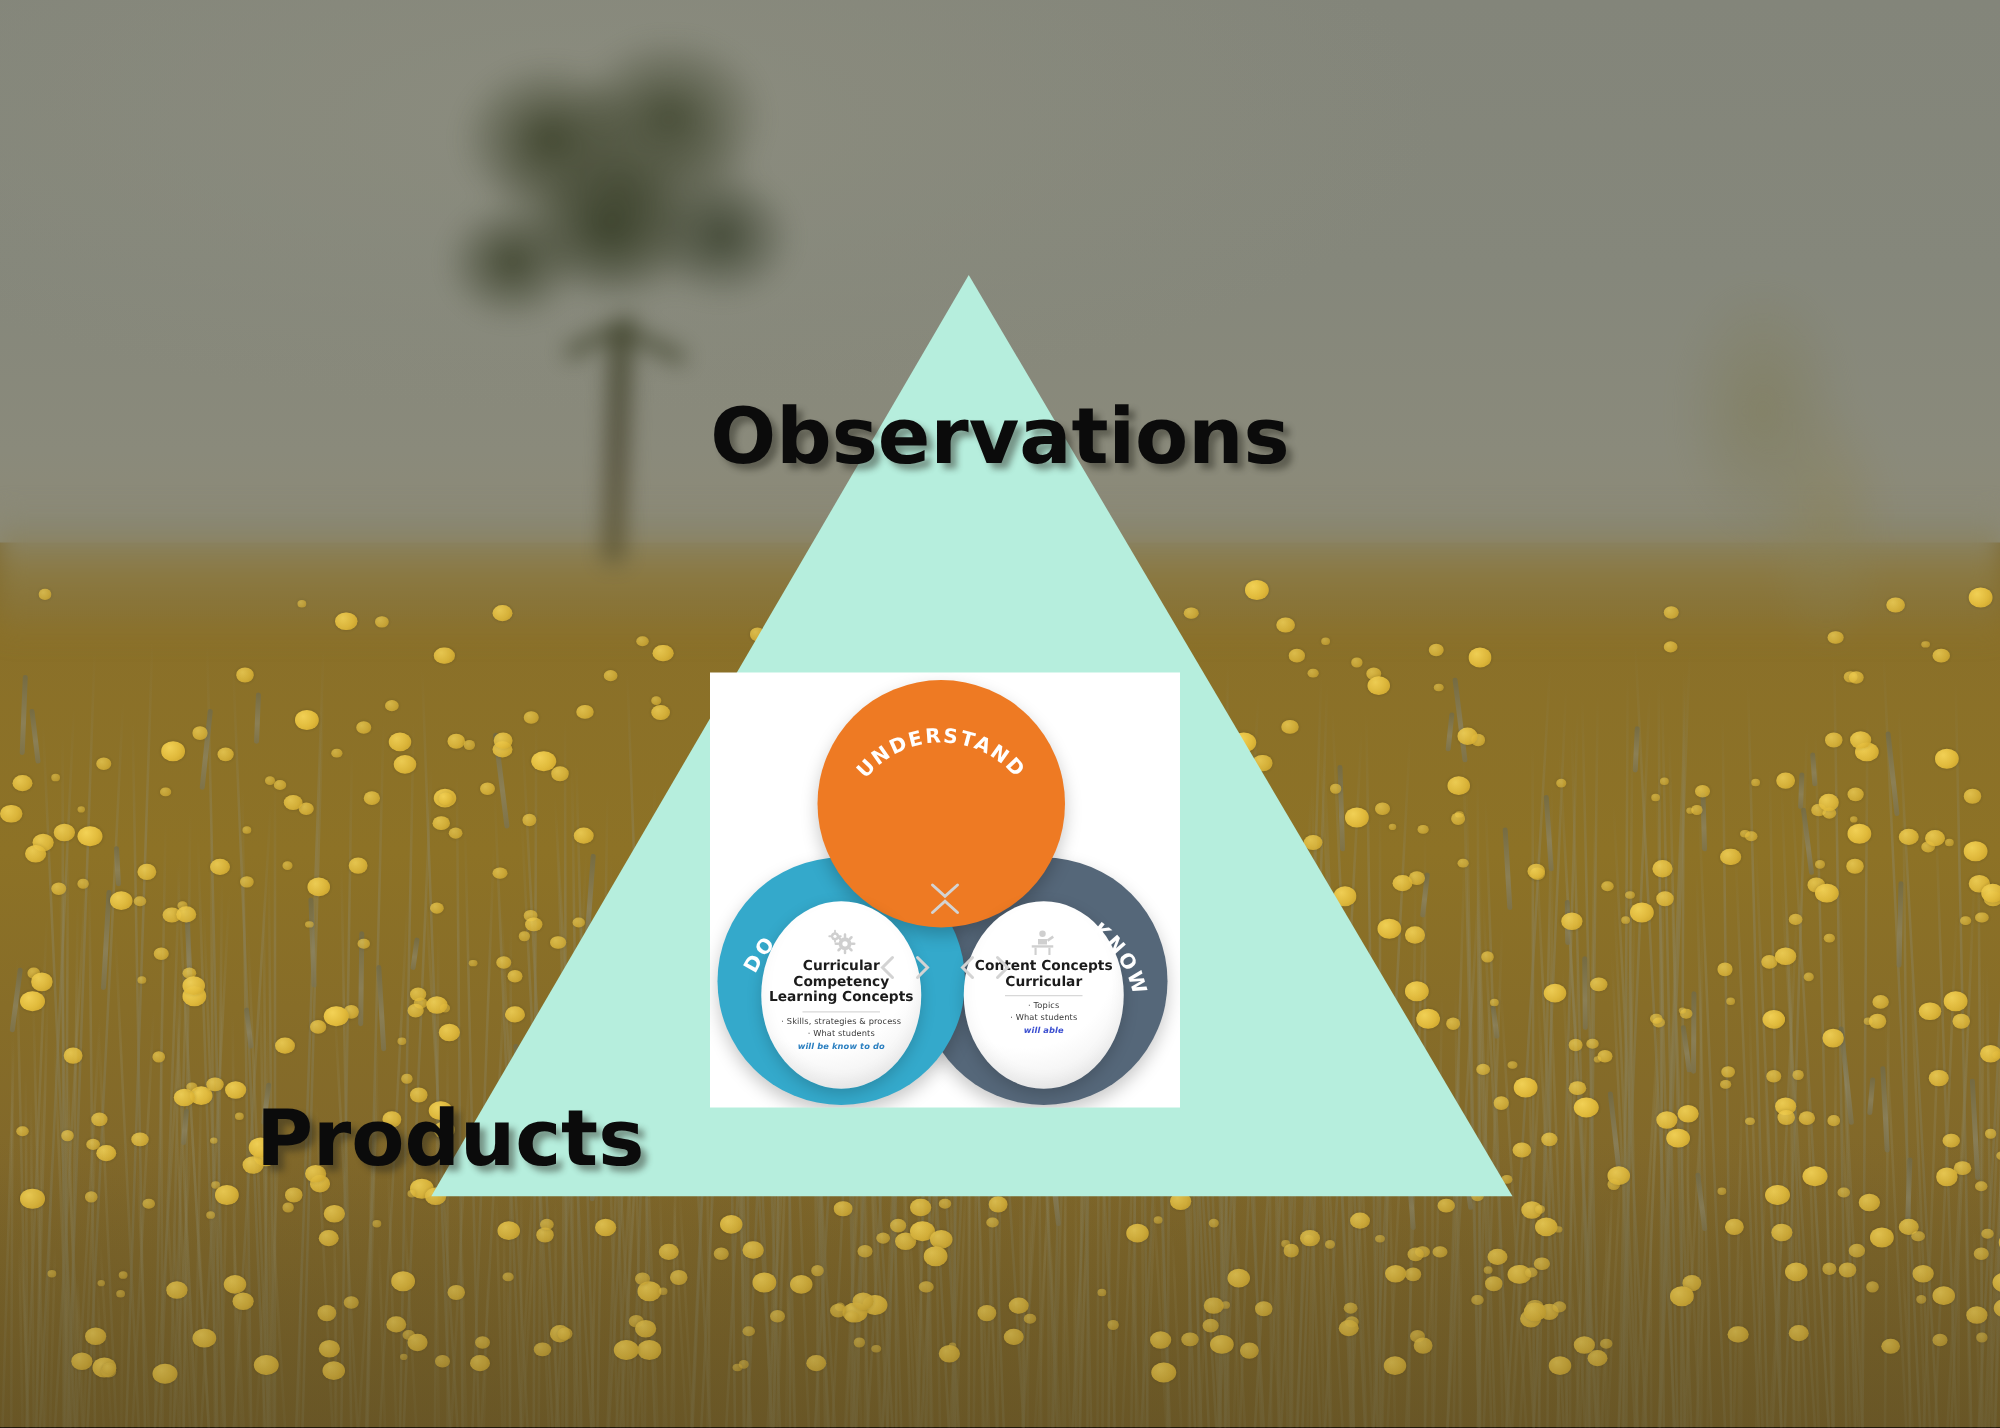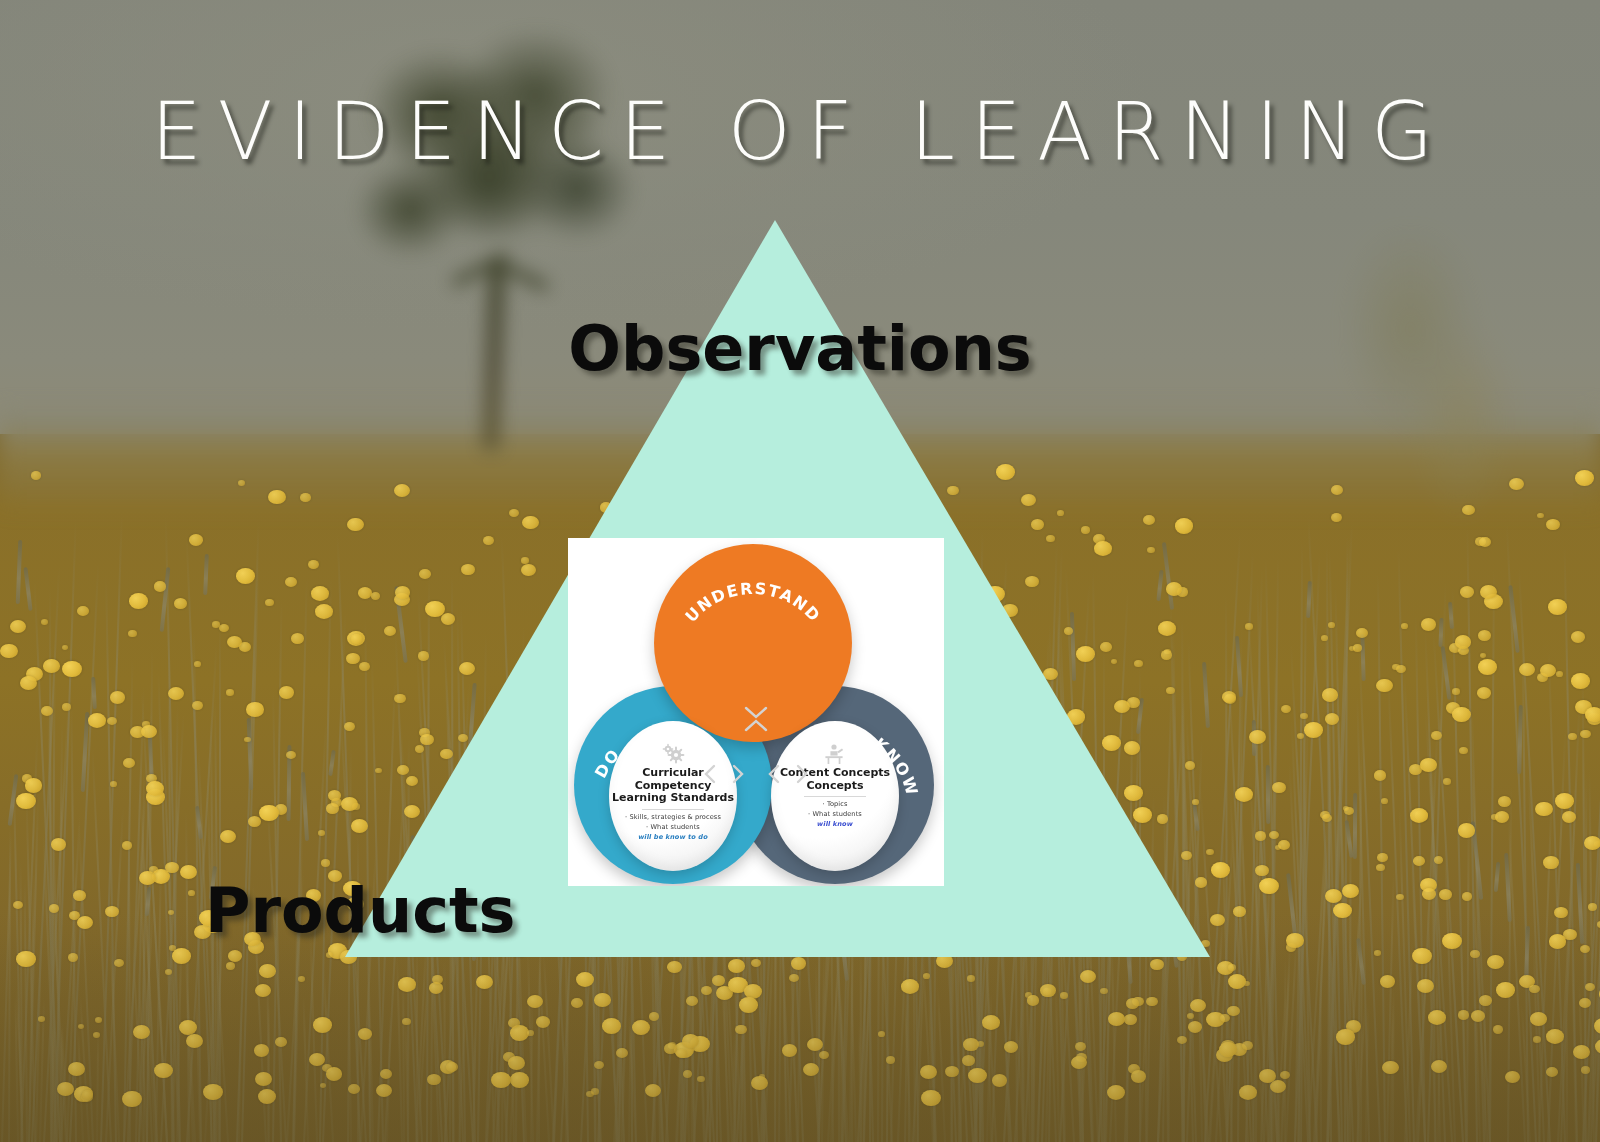"EVIDENCE OF LEARNING" div.title { html: <div>EVIDENCE OF LEARNING</div> -> none }
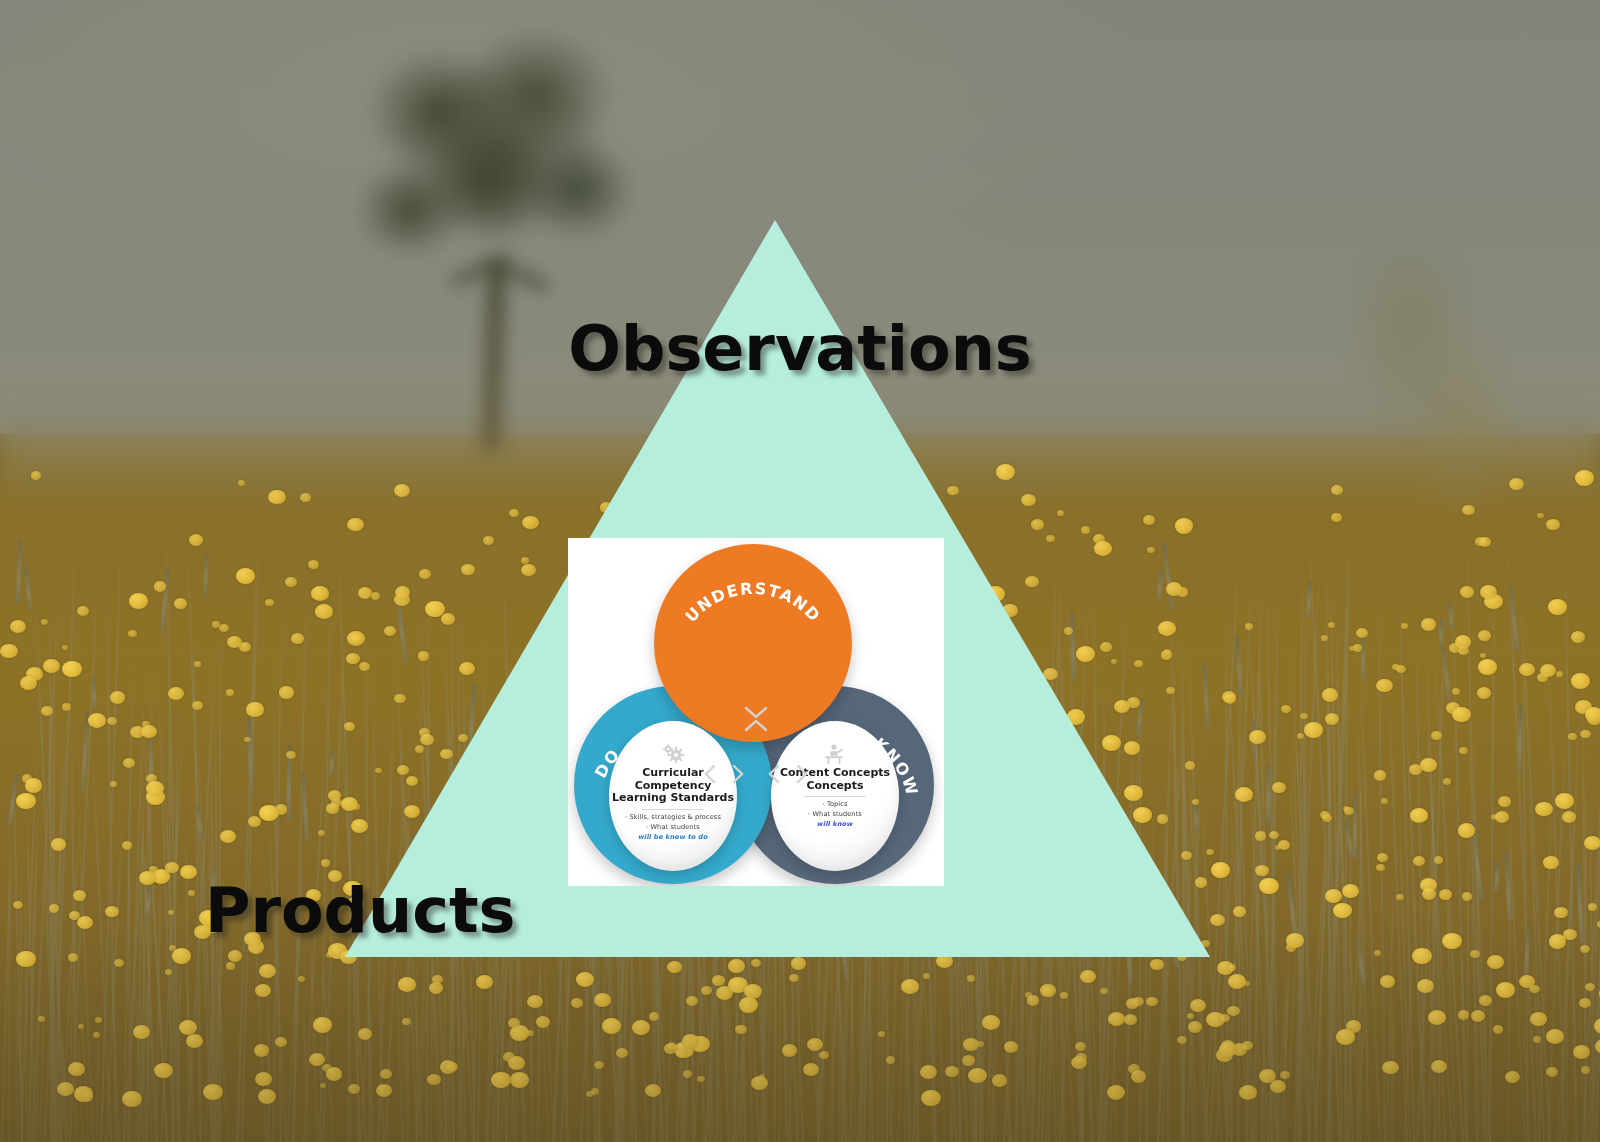"Concepts" span { text: Concepts -> Curricular }
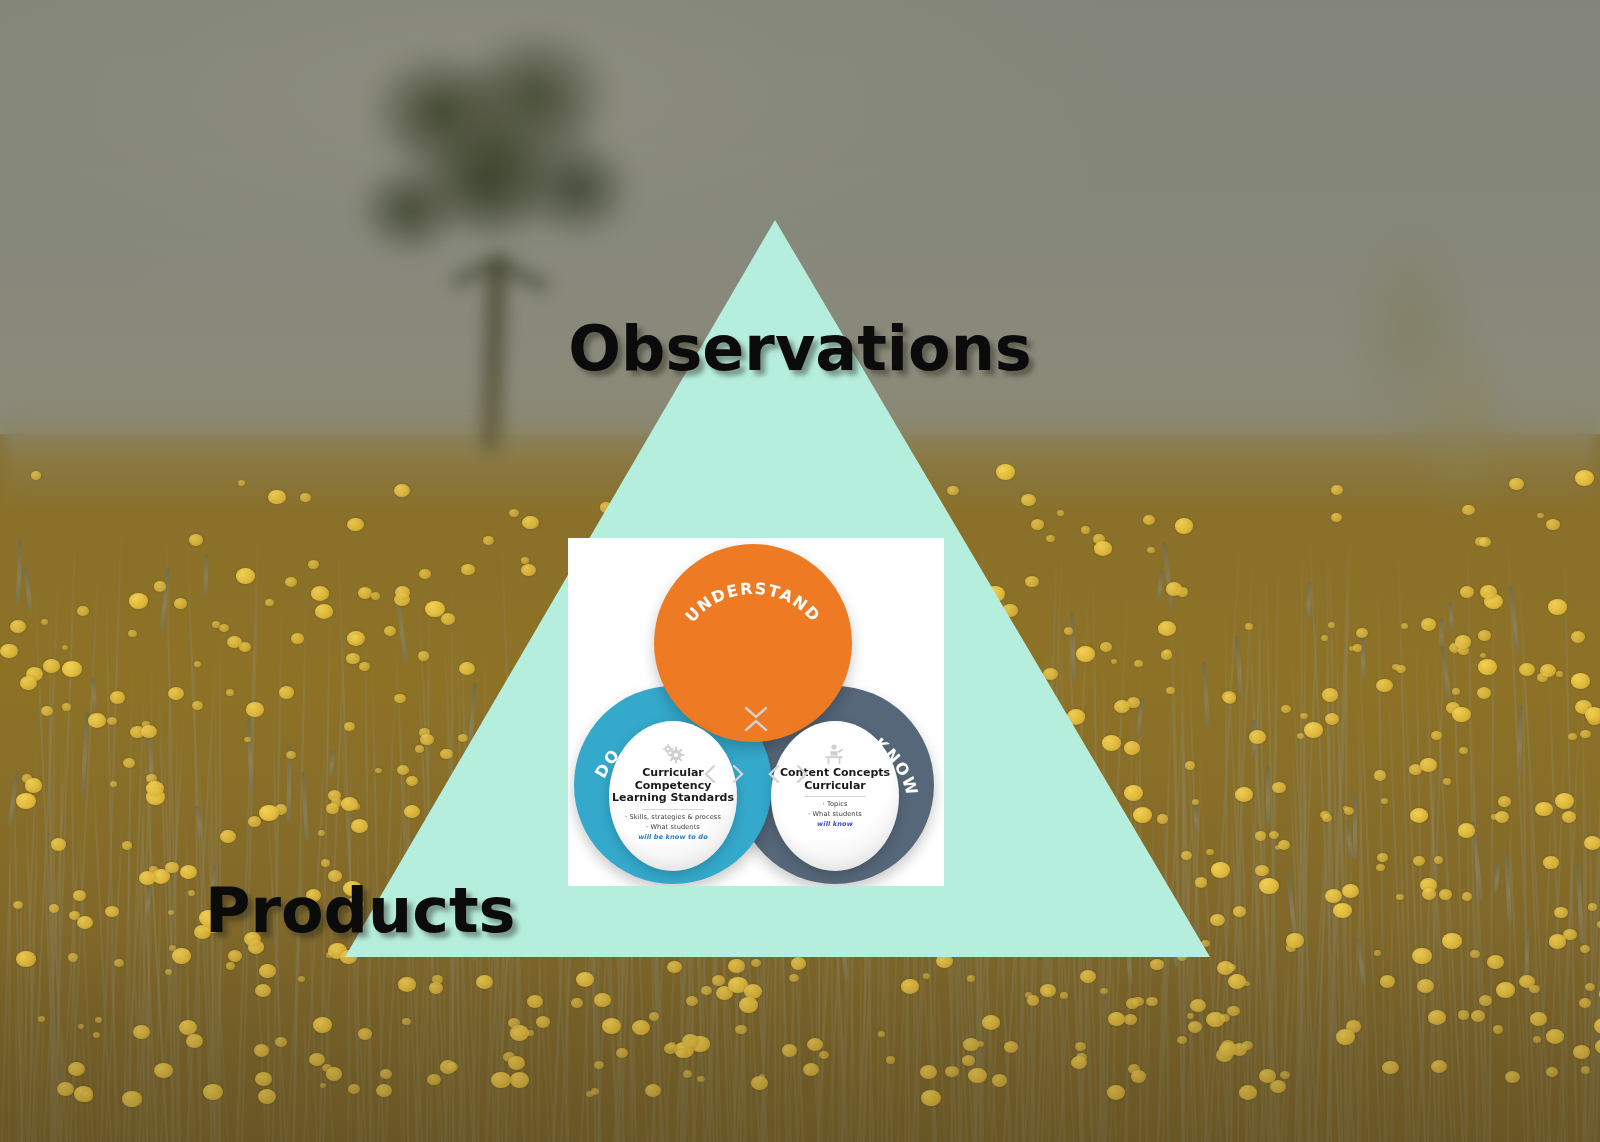"Learning Standards" span { text: Standards -> Concepts }
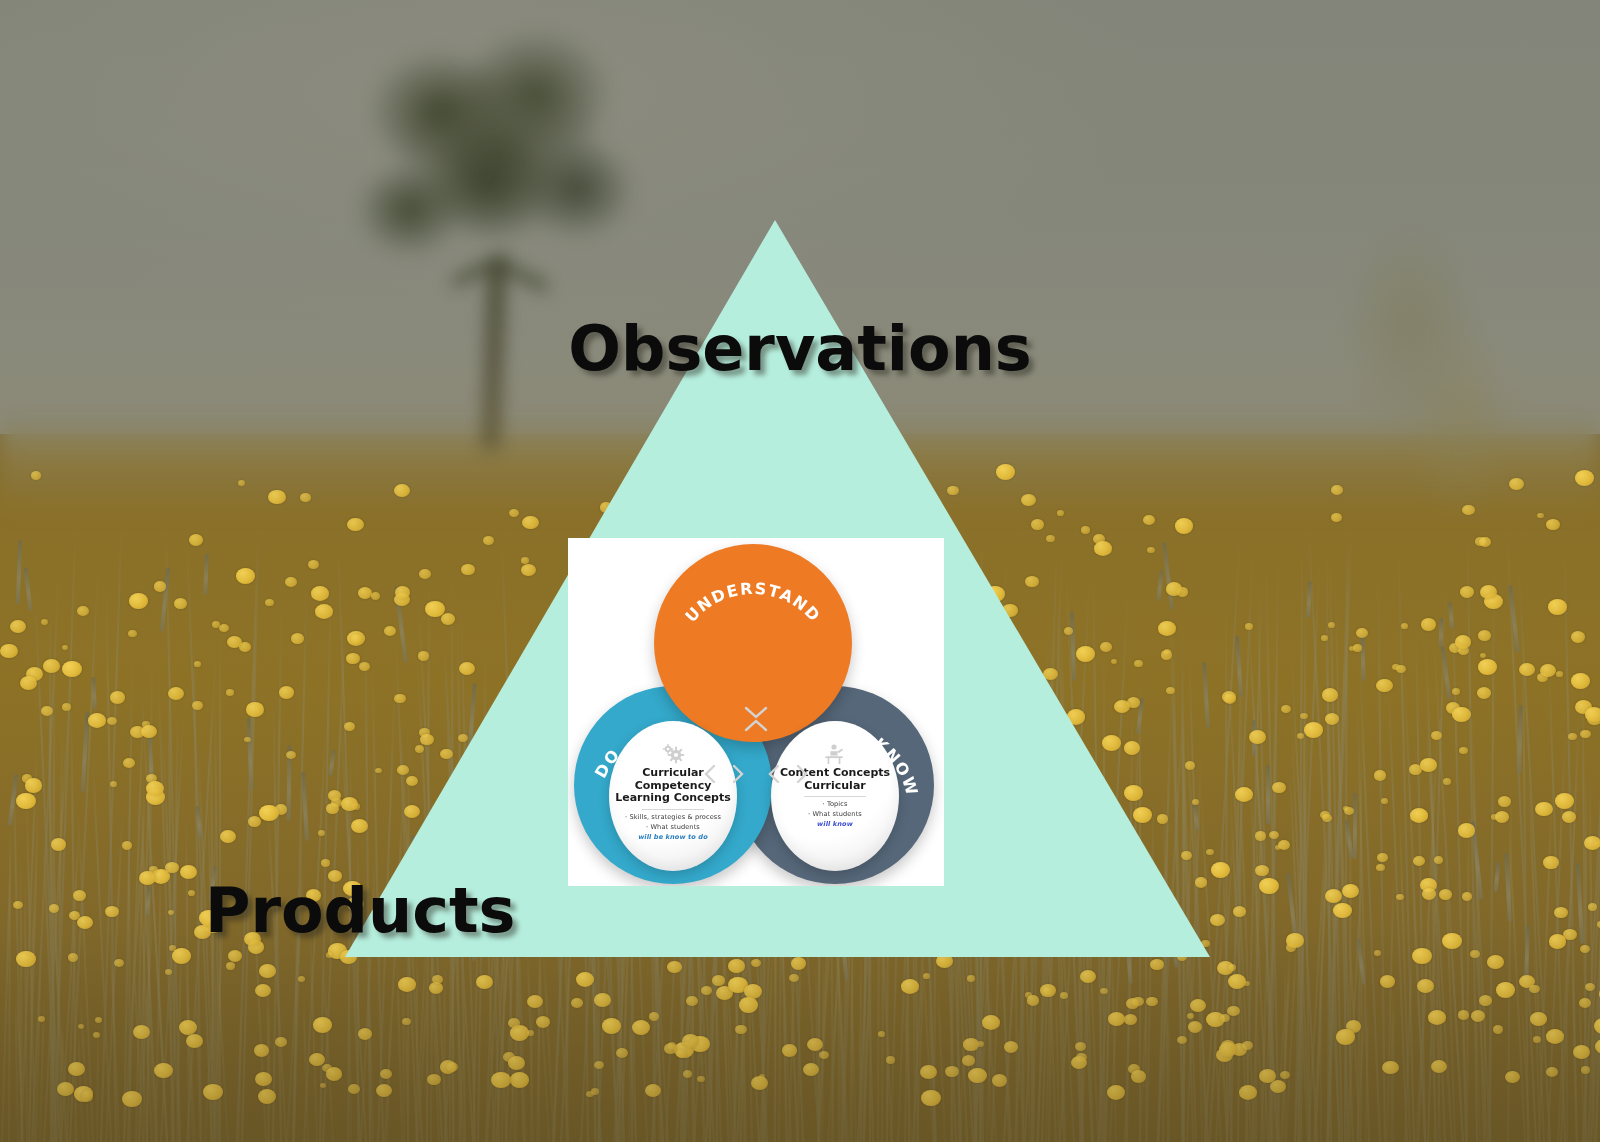"will know" div.em-indigo { text: know -> able }
